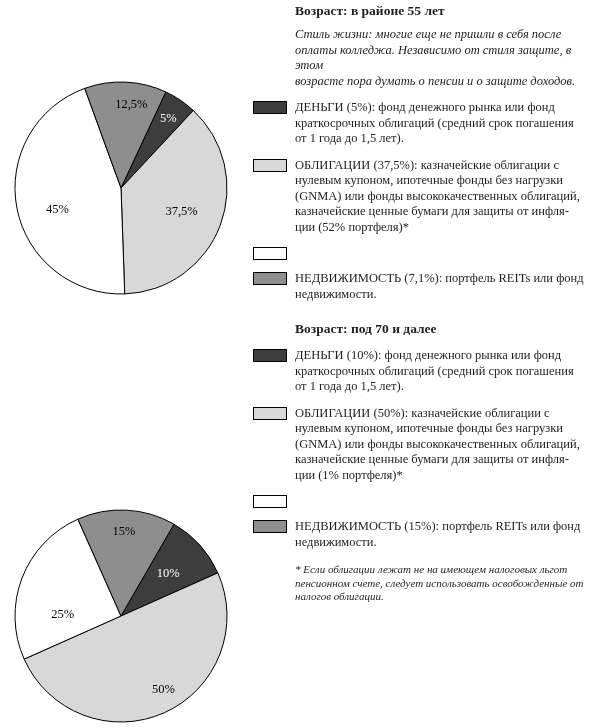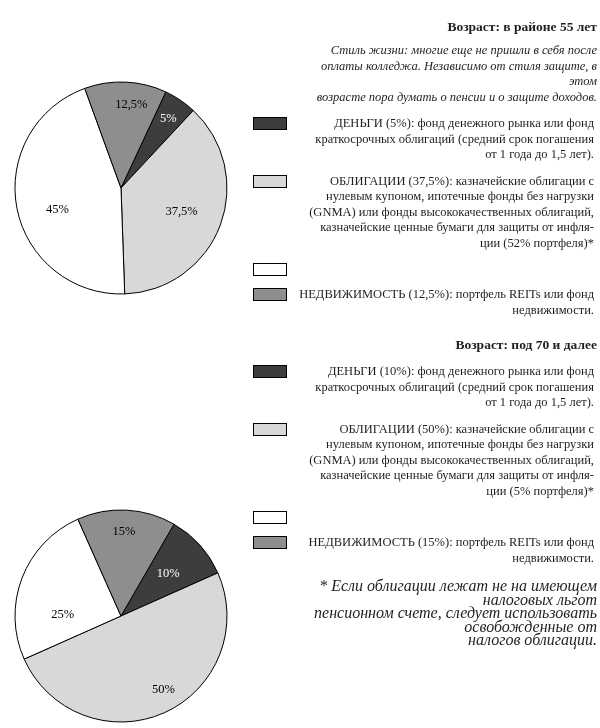"Возраст: в районе 55 лет" .right-col { text-align: right -> none; top: 16px -> 0 }
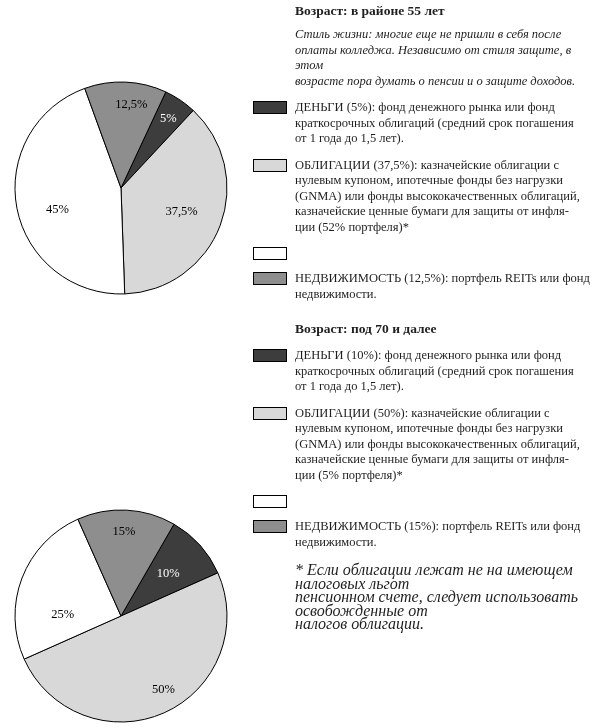"НЕДВИЖИМОСТЬ (12,5%): портфель REITs или" span.legend-text { text: 12,5% -> 7,1% }
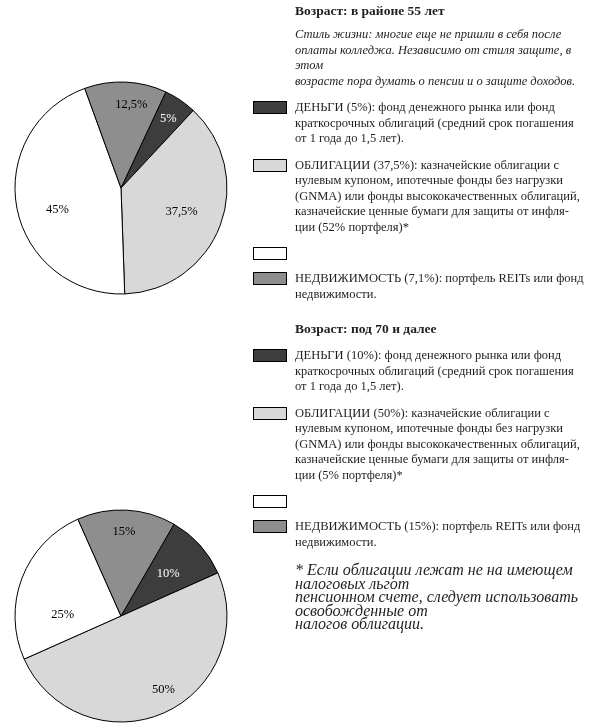"ОБЛИГАЦИИ (50%): казначейские облигации" span.legend-text { text: 5% -> 1% }
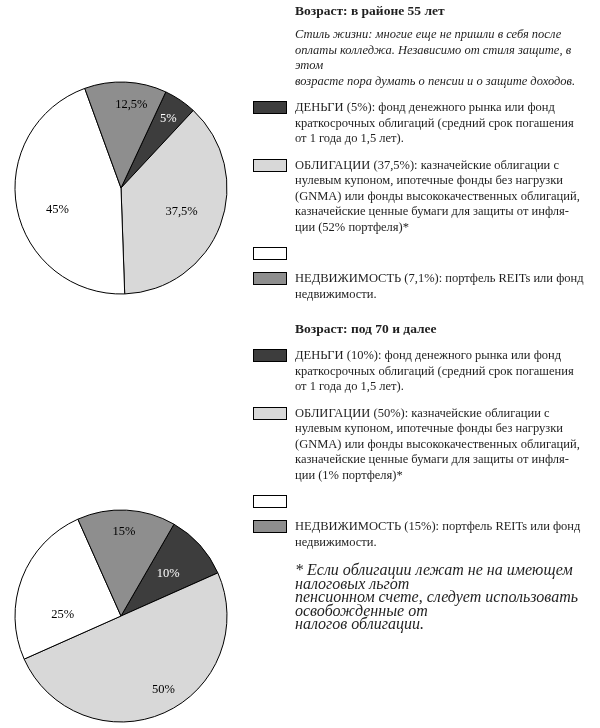"* Если облигации лежат не" .footnote { font-size: 16px -> 11px }
